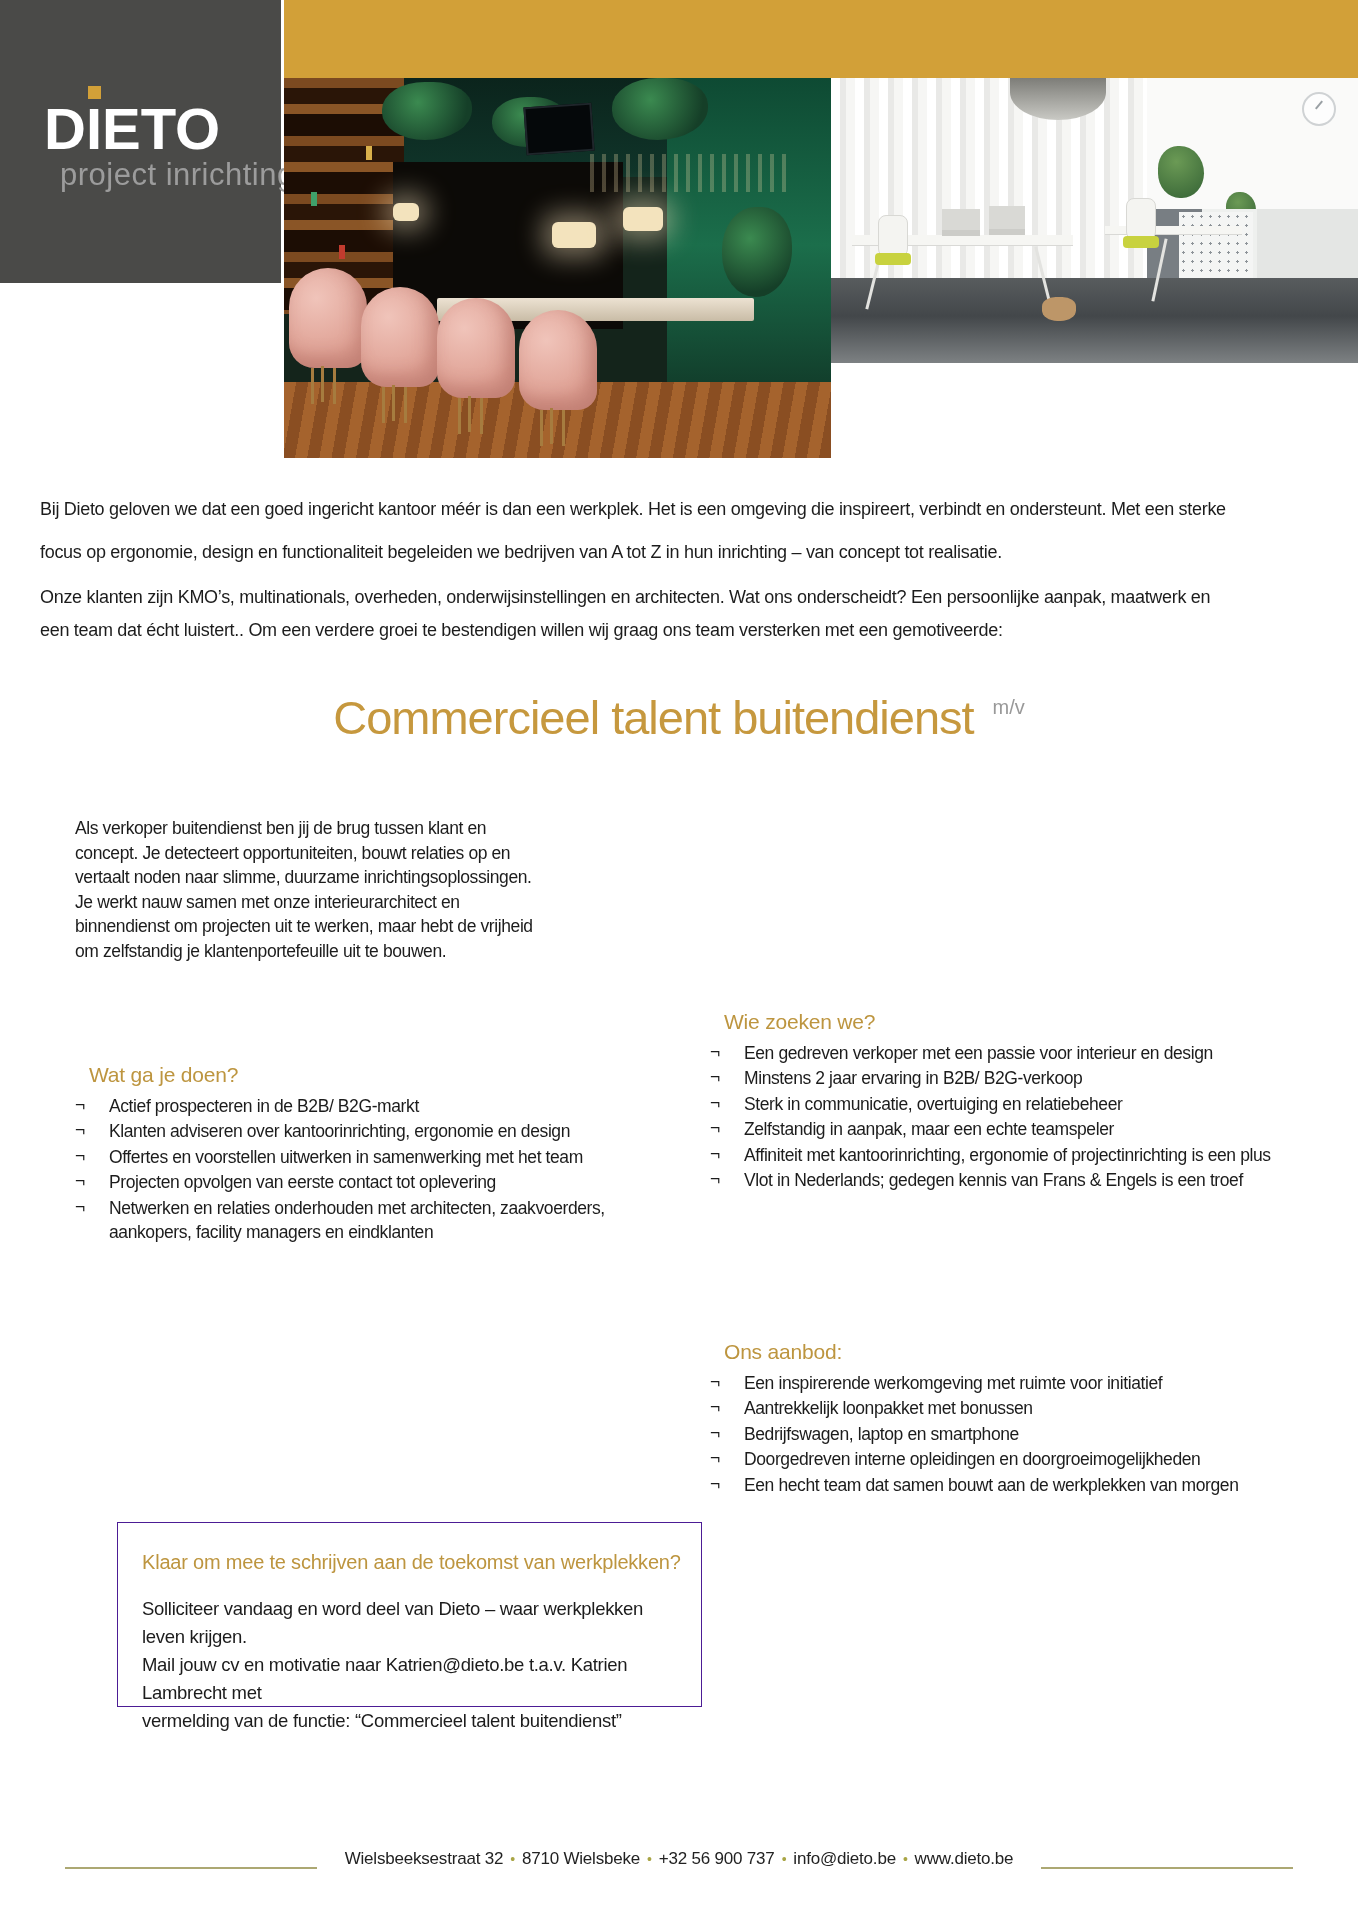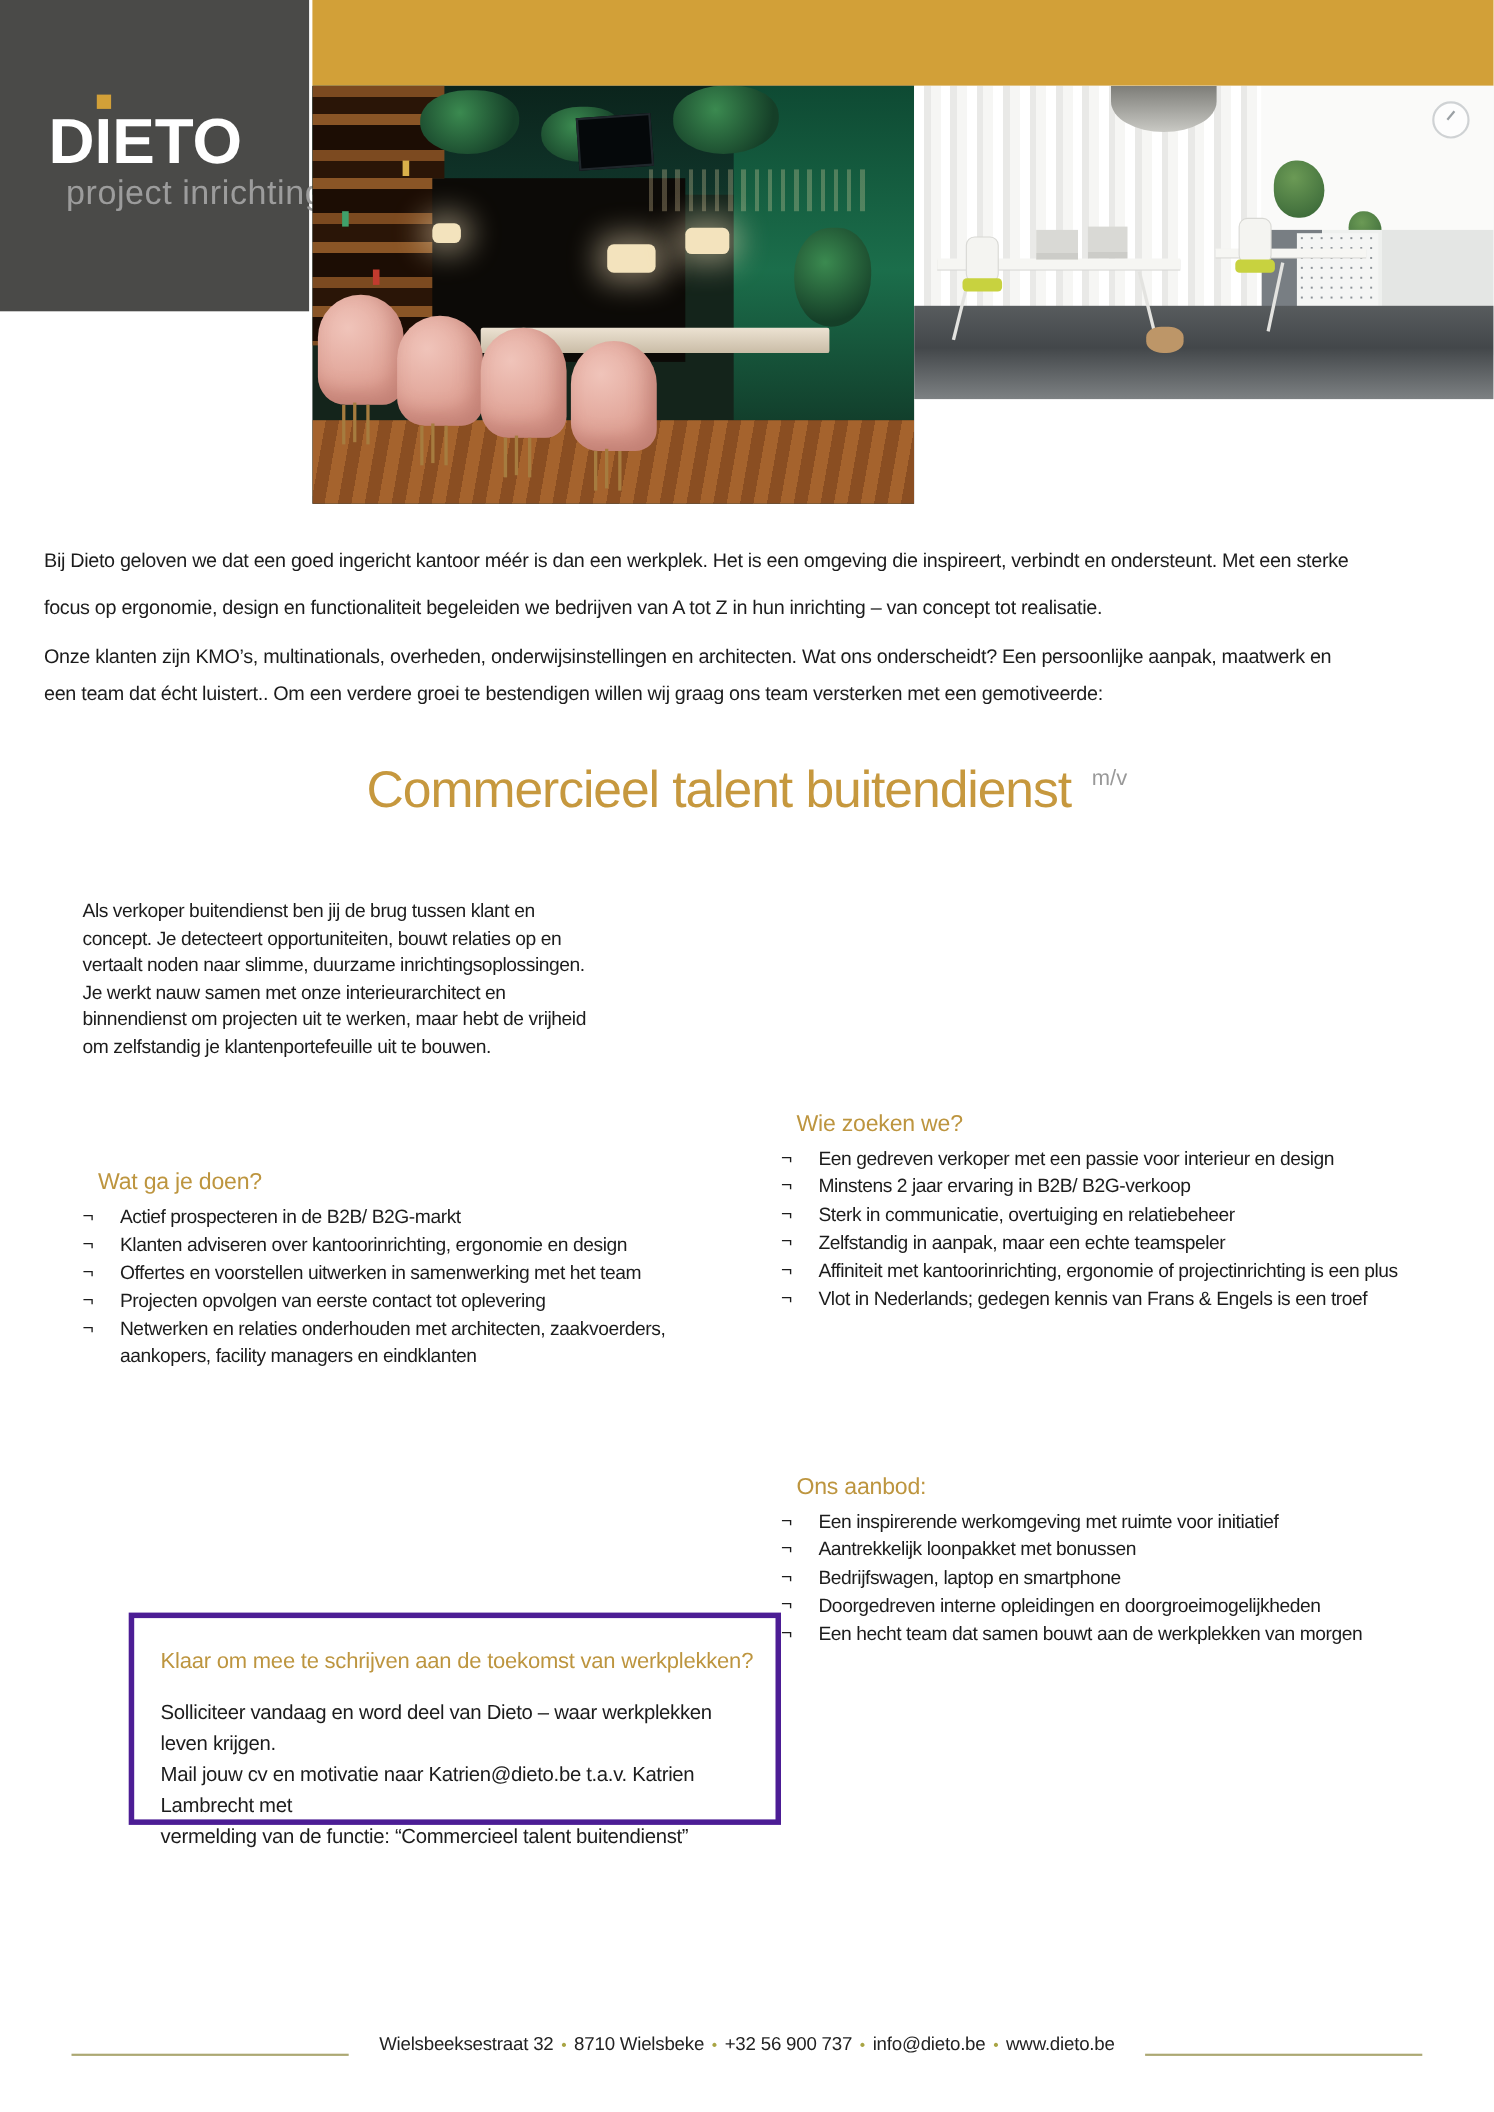"Klaar om mee te schrijven" .cta-box { border: 5px solid #4c1d95 -> 1px solid #4c1d95; top: 1466px -> 1522px }
